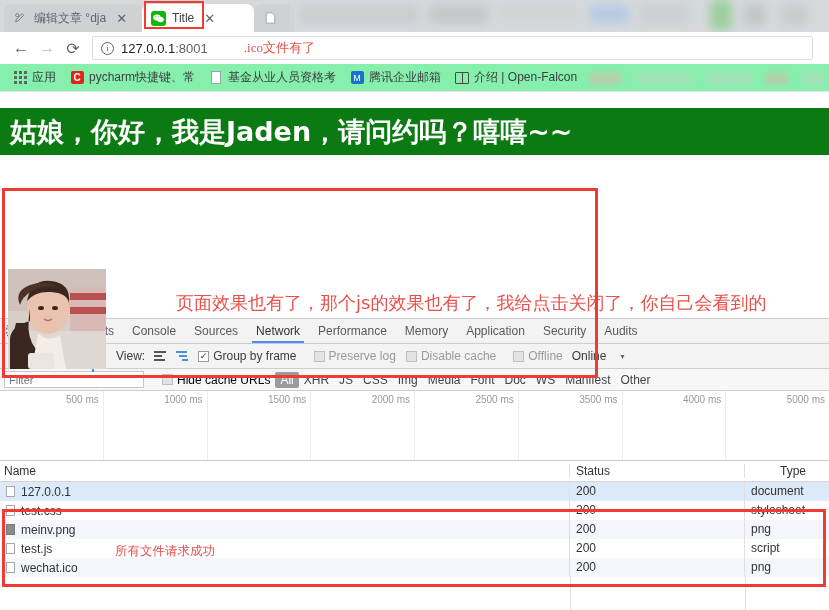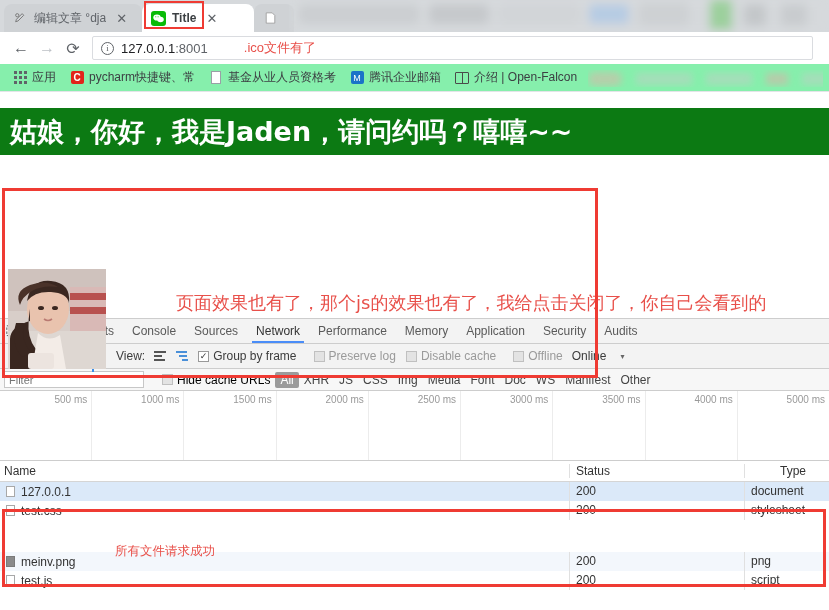"Title" .tab.active { font-weight: bold -> none }
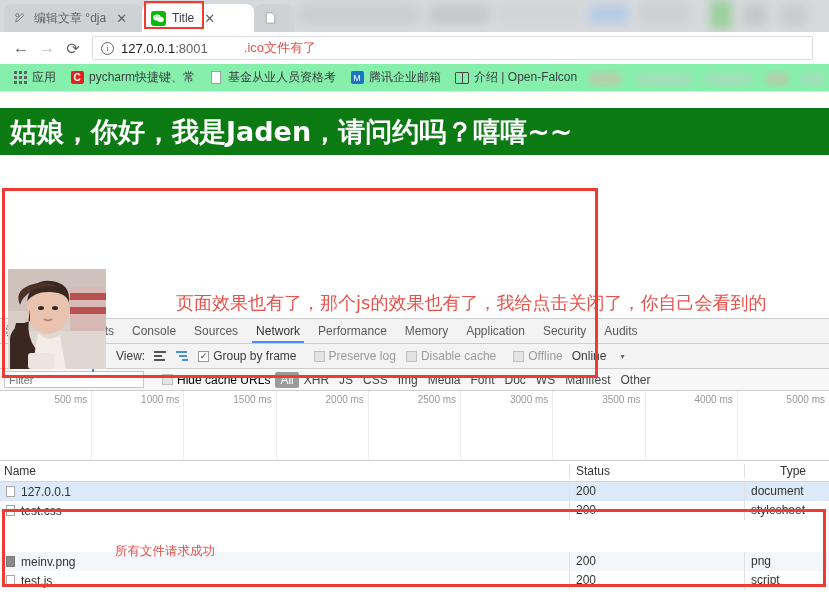".ico文件有了" .url-note { font-family: Liberation Sans, sans-serif -> Liberation Serif, serif }
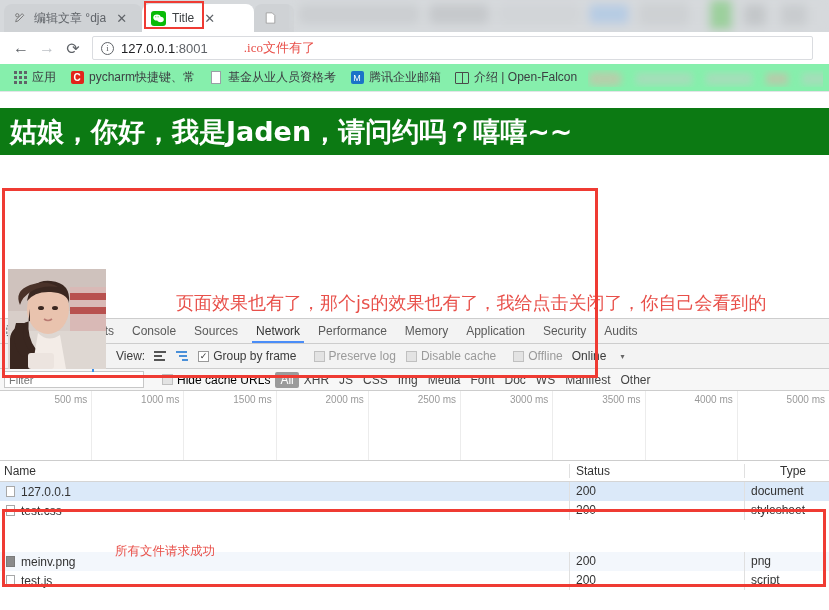"3000 ms" div.tl-cell { html: <div> <span>3000 ms</span> </div> -> none }
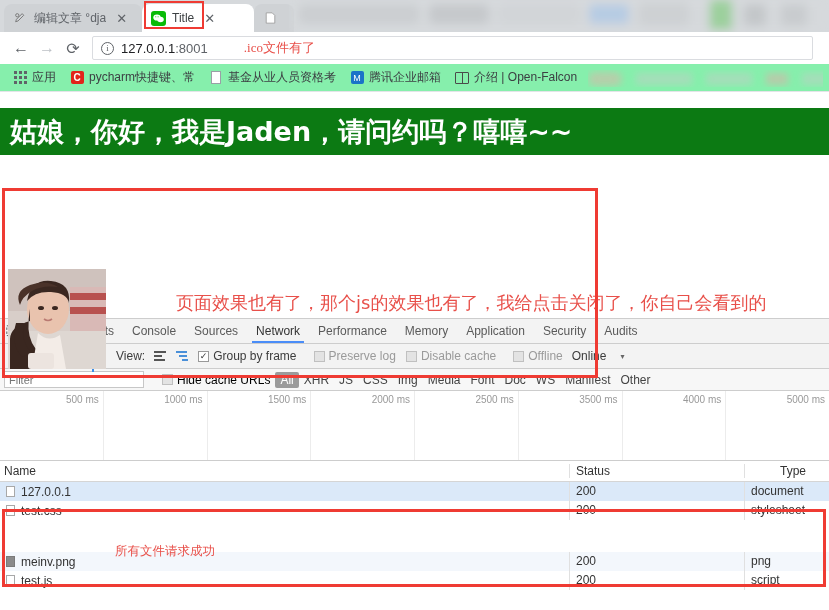"meinv.png" .nt-row.alt { margin-top: 32px -> none }
